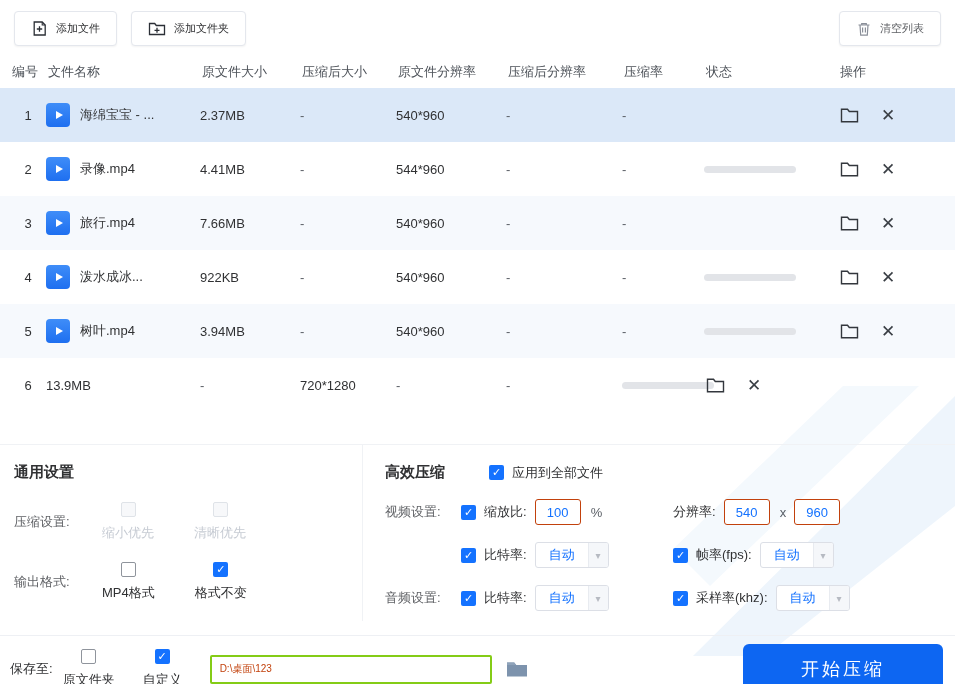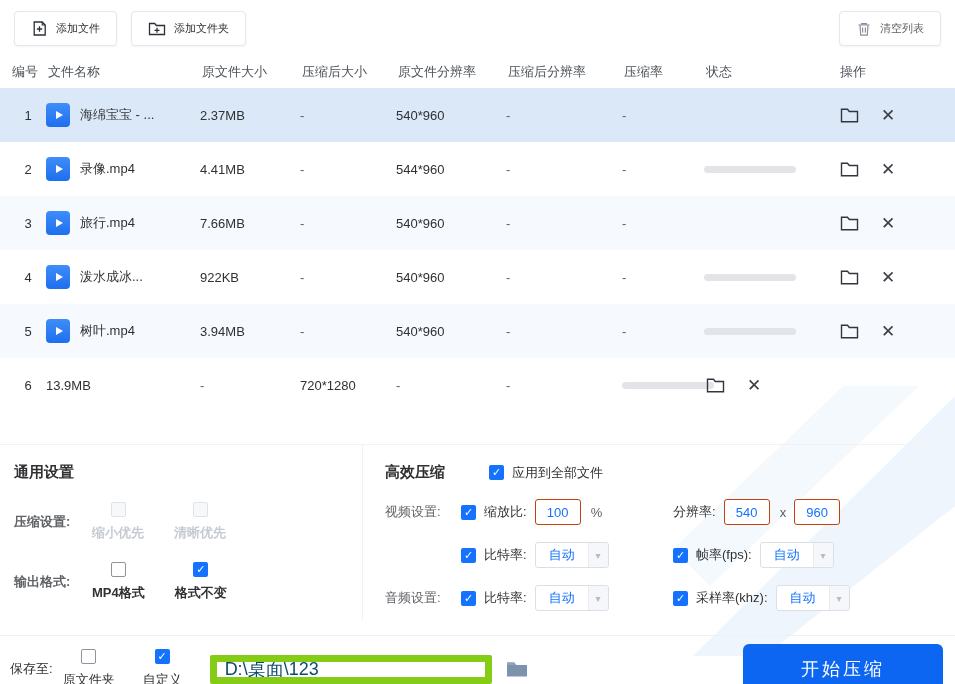"压缩设置:" .set-row { font-weight: bold -> none; gap: 12px -> 22px }
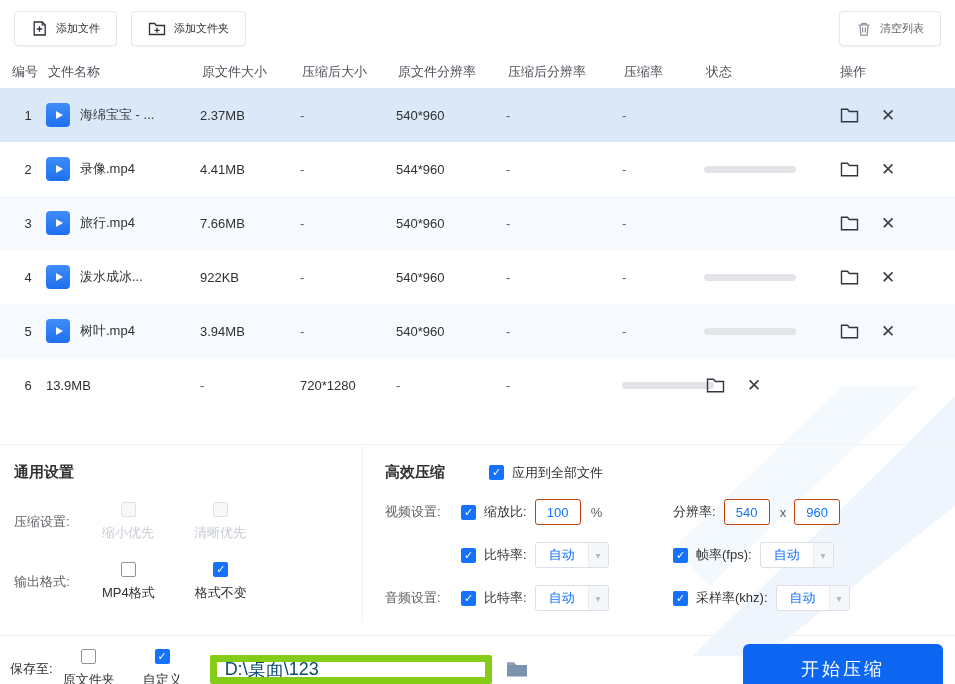"D:\桌面\123" .path-input { border: 7px solid #84cc16 -> 2px solid #84cc16; color: #0c4a6e -> #c2410c; font-size: 18px -> 10px }
